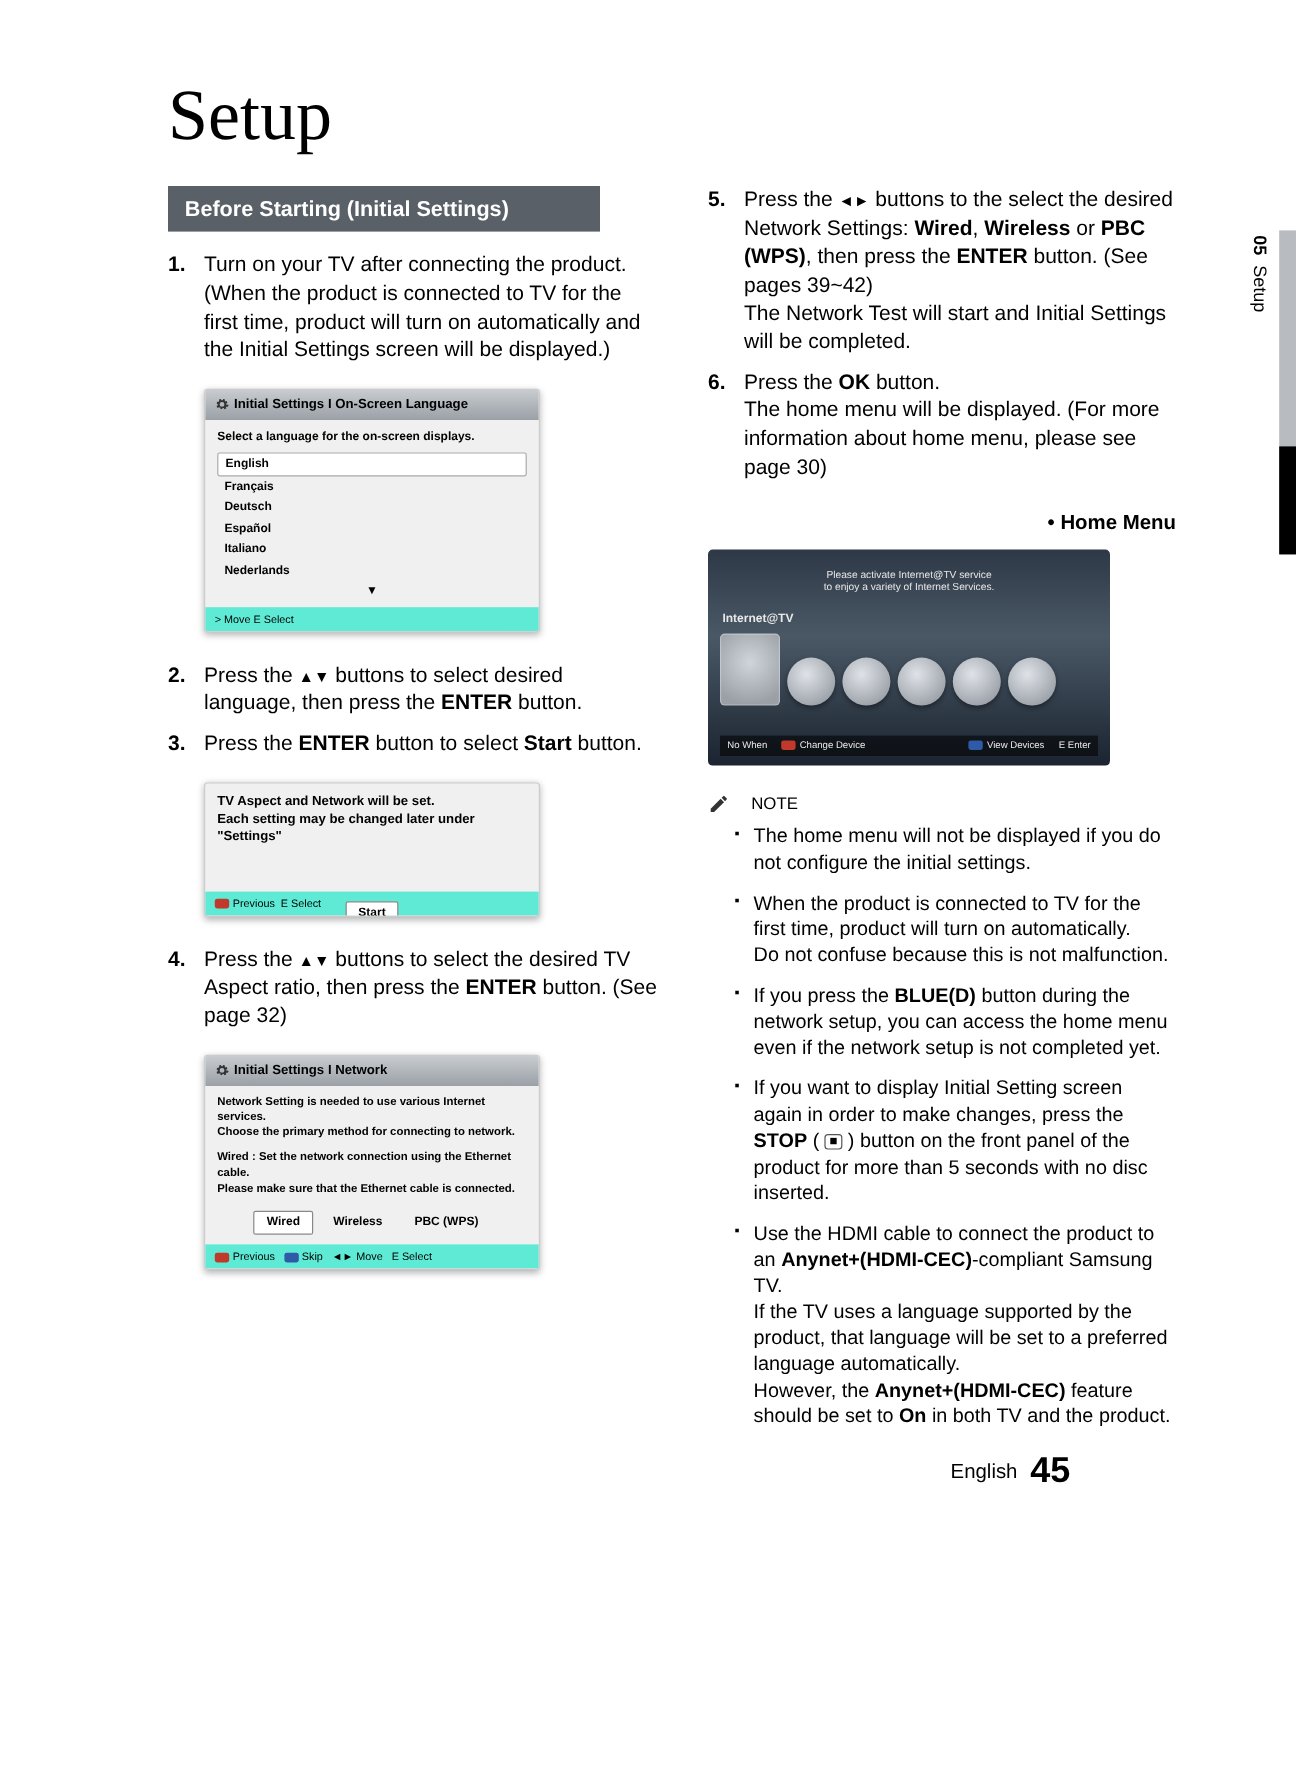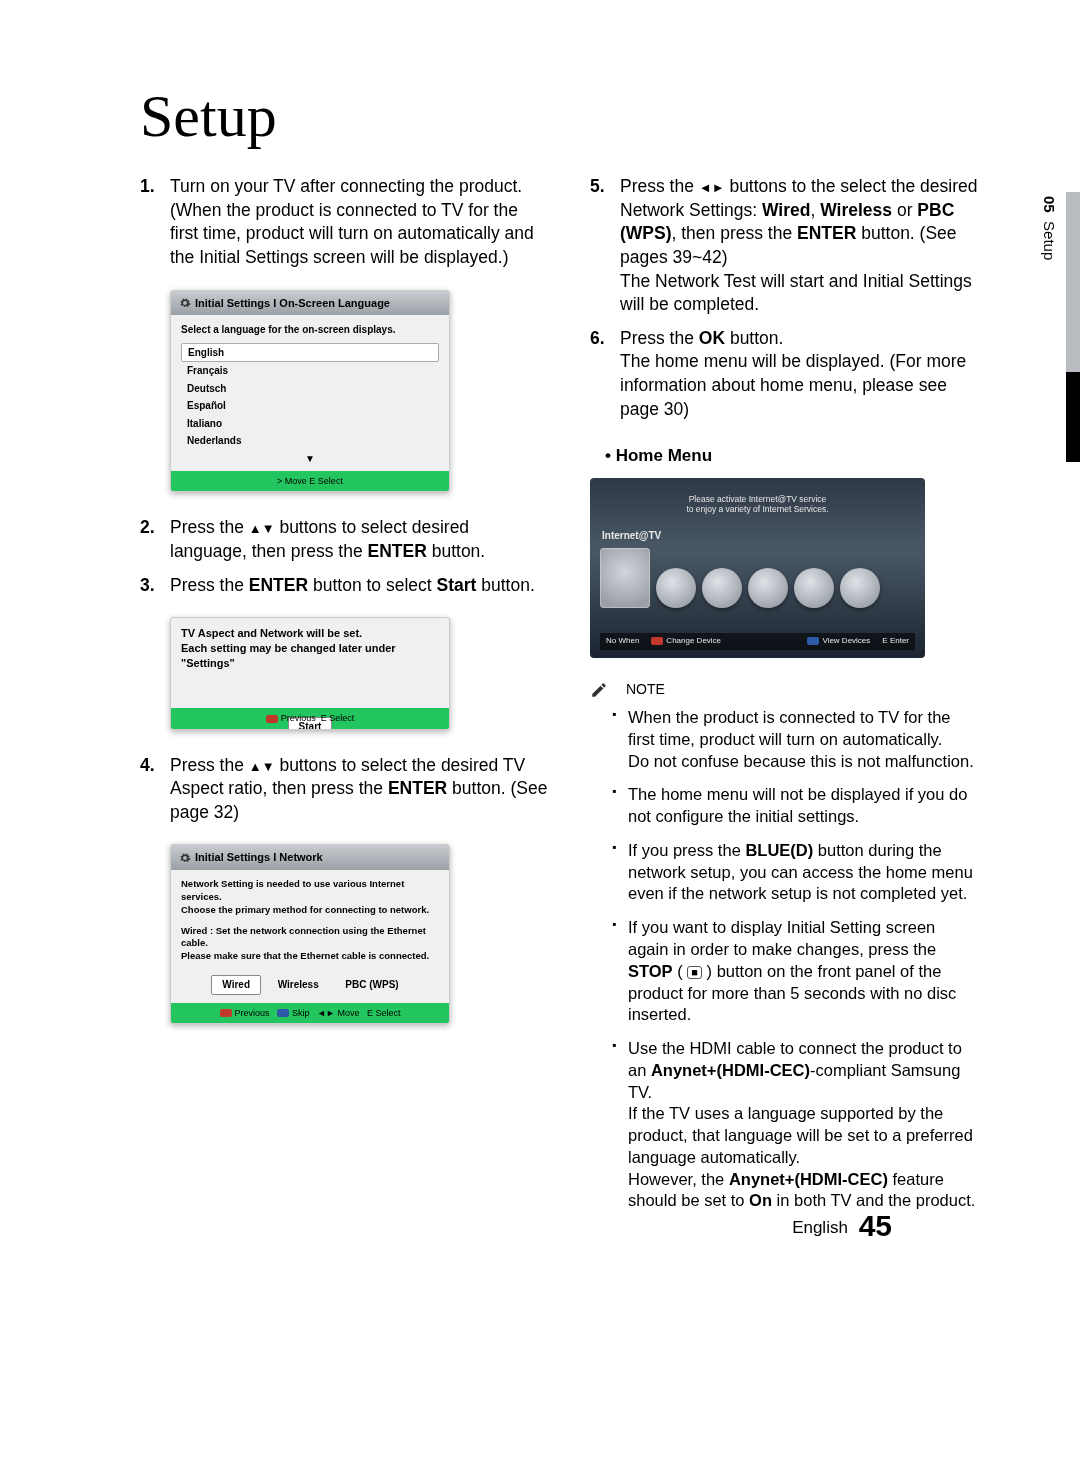"Setup" .page { padding: 82px 100px 0 140px -> 62px 100px 0 140px }
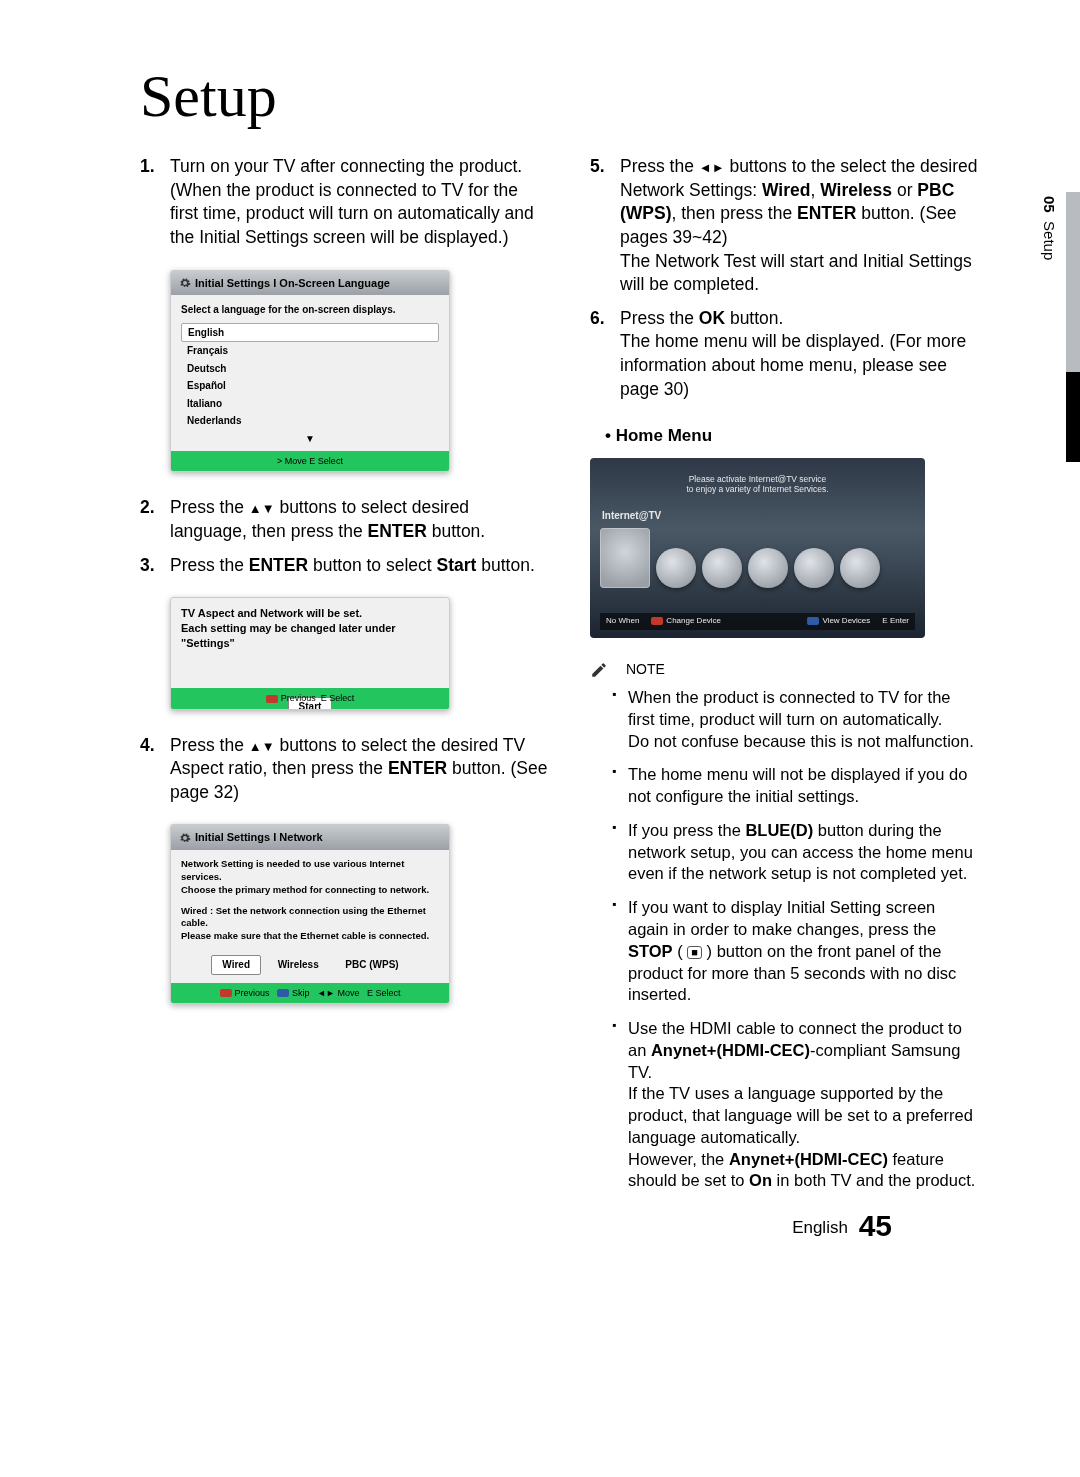"Before Starting (Initial Settings)" div.ribbon { html: none -> <div>Before Starting (Initial Settings)</div> }
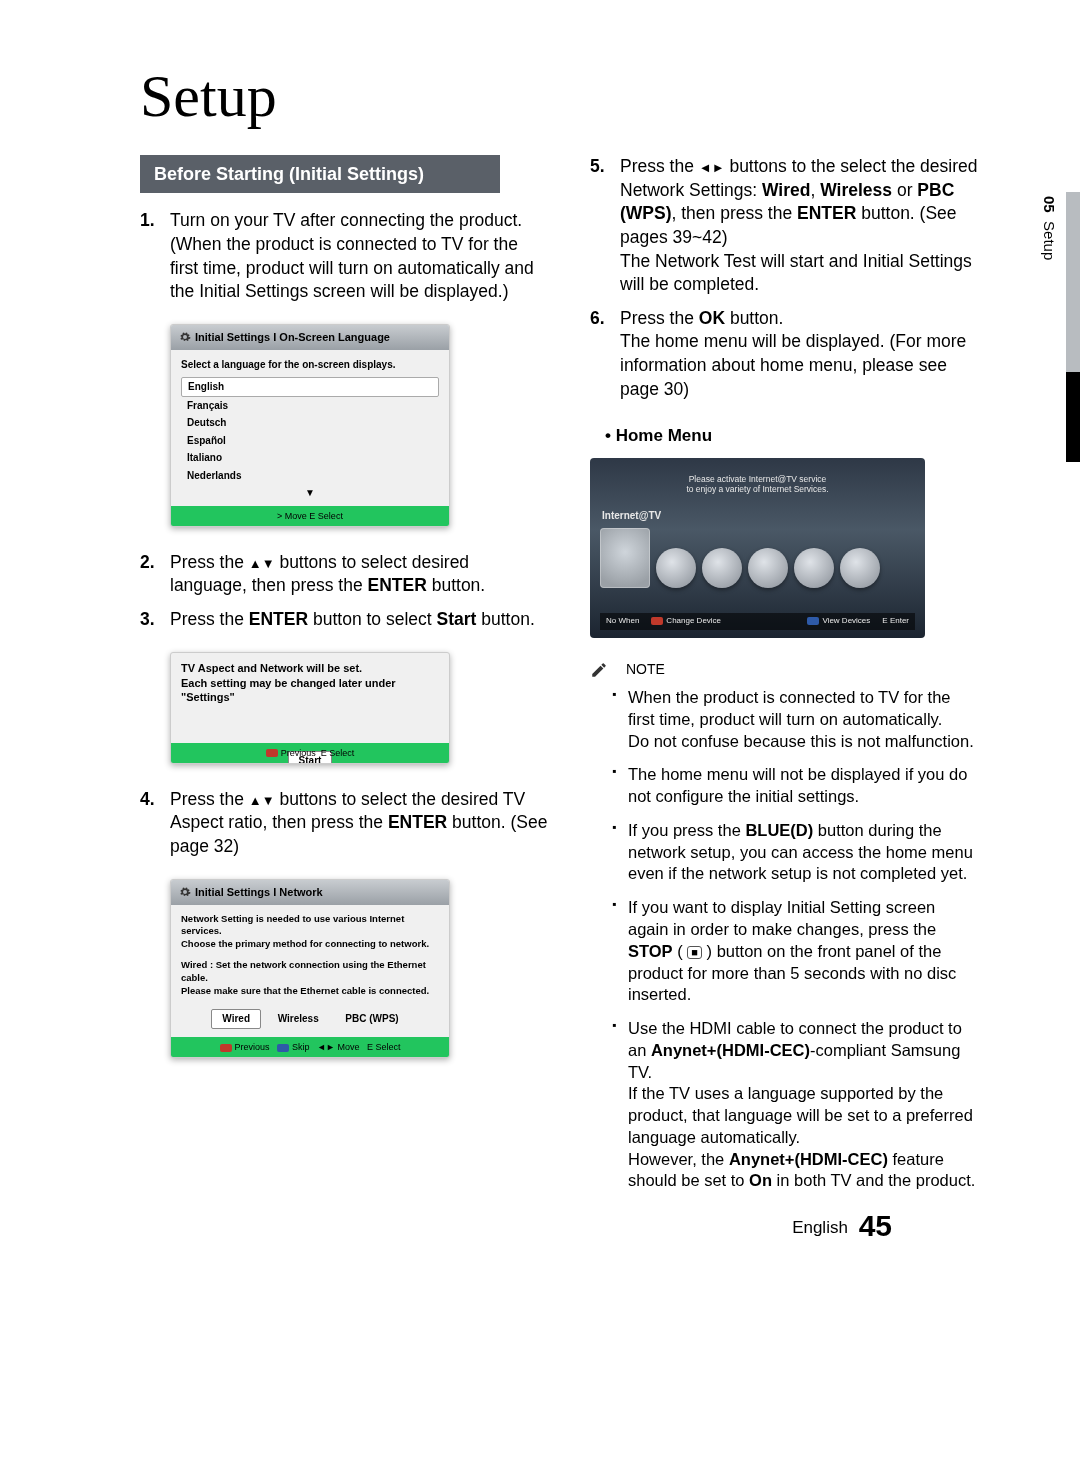"• Home Menu" .sub-hdr { text-align: none -> right }
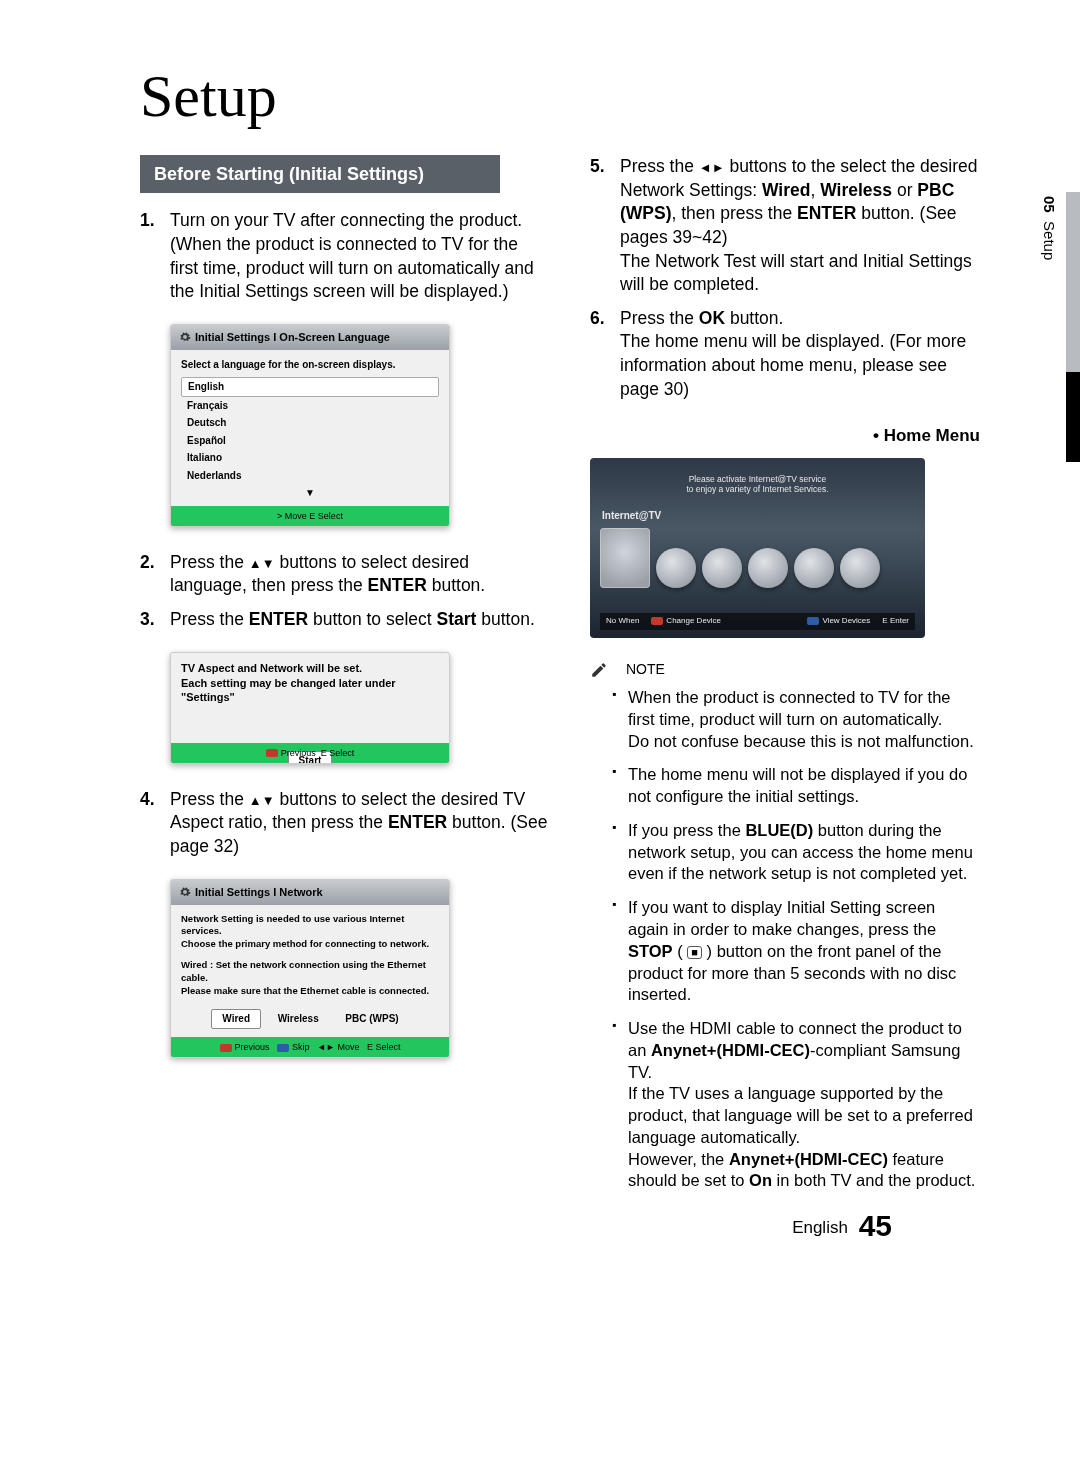"> Move E Select" .dlg-foot { background: #22c55e -> #5eead4; text-align: center -> left }
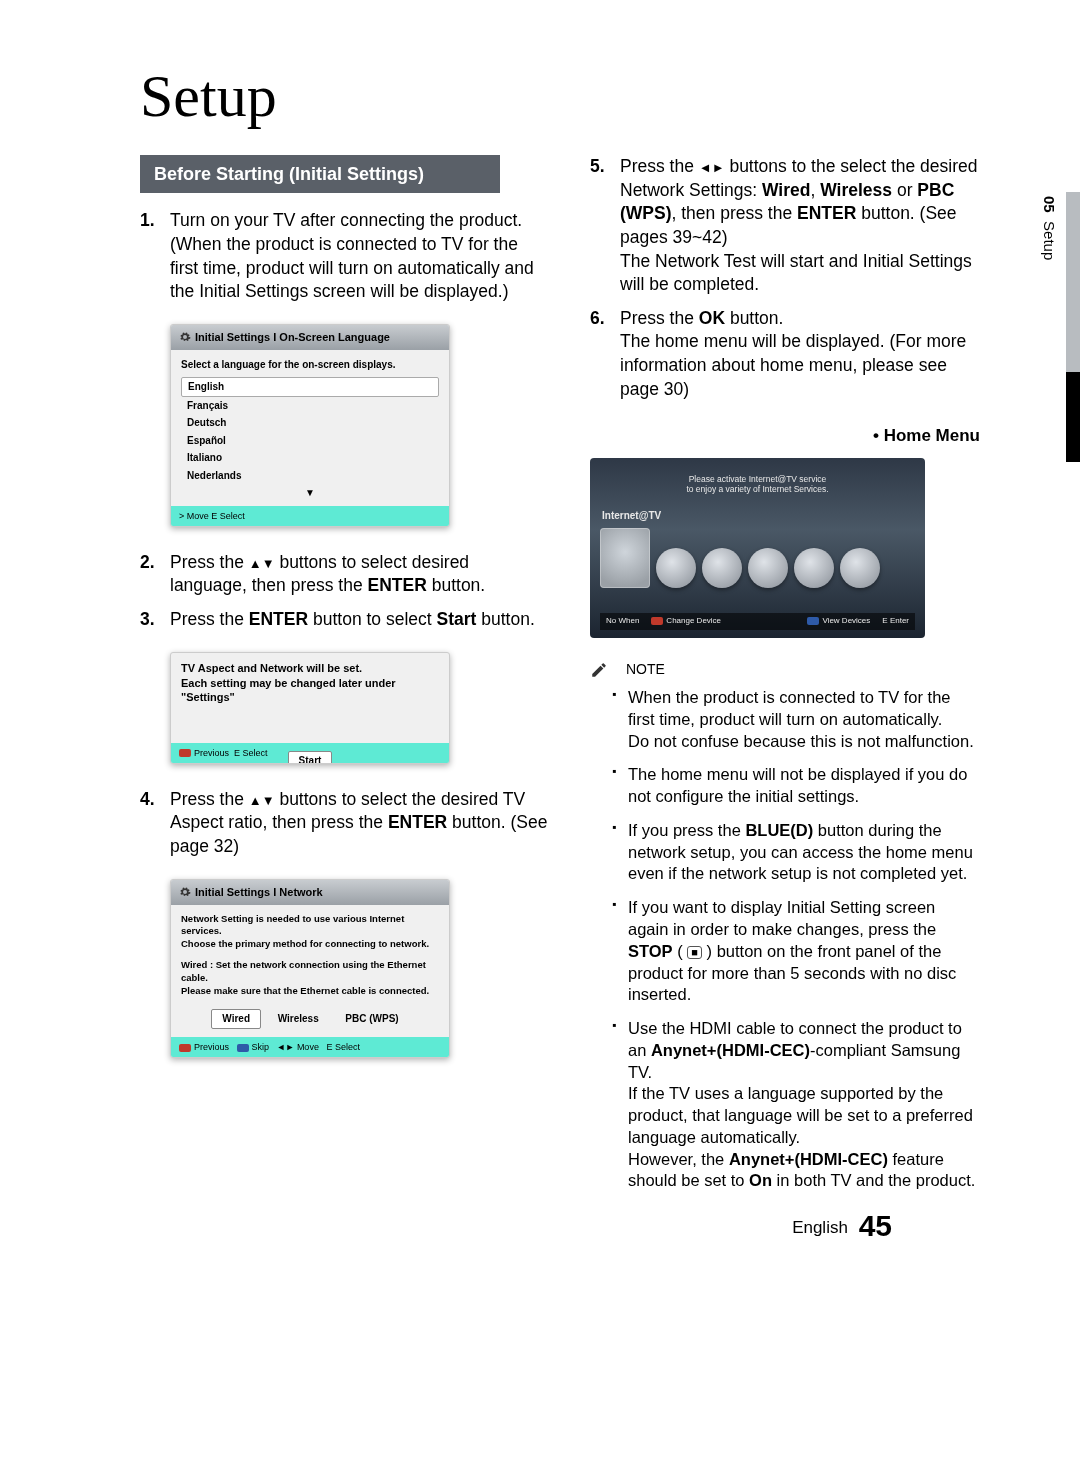"When the product is connected" li { order: before "The home menu will not" -> after "The home menu will not" }
